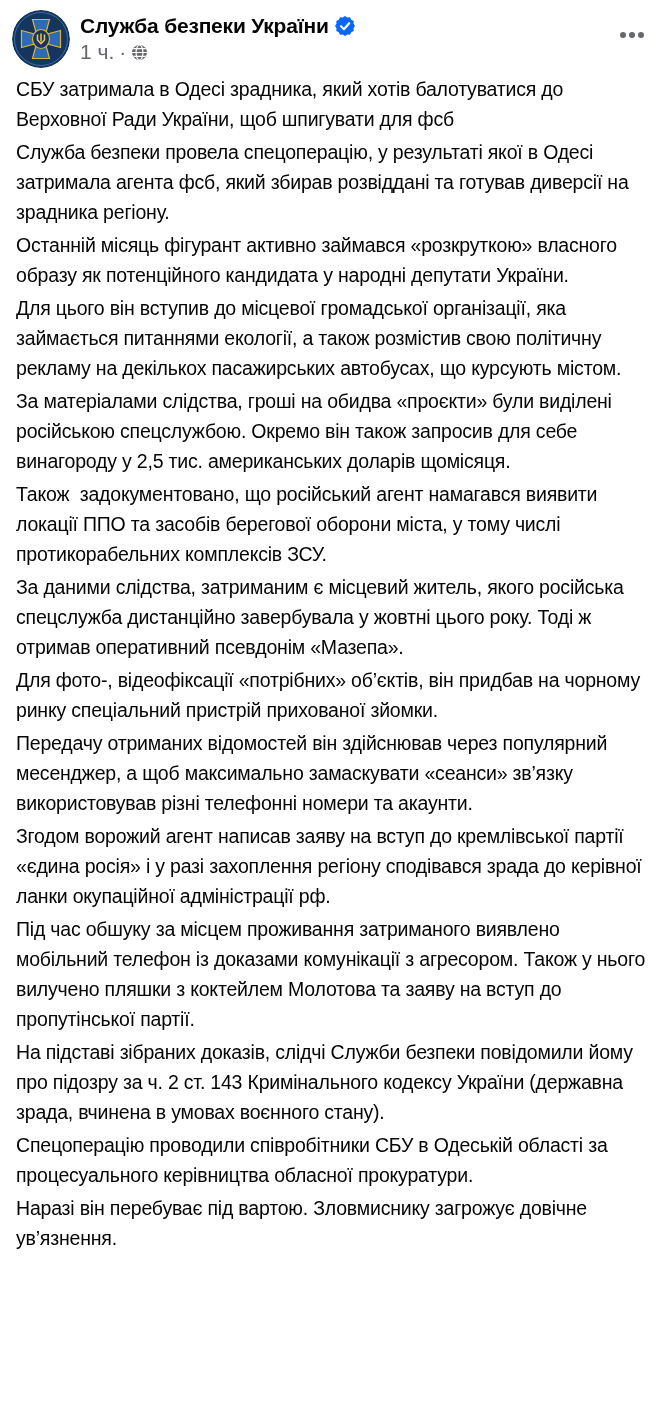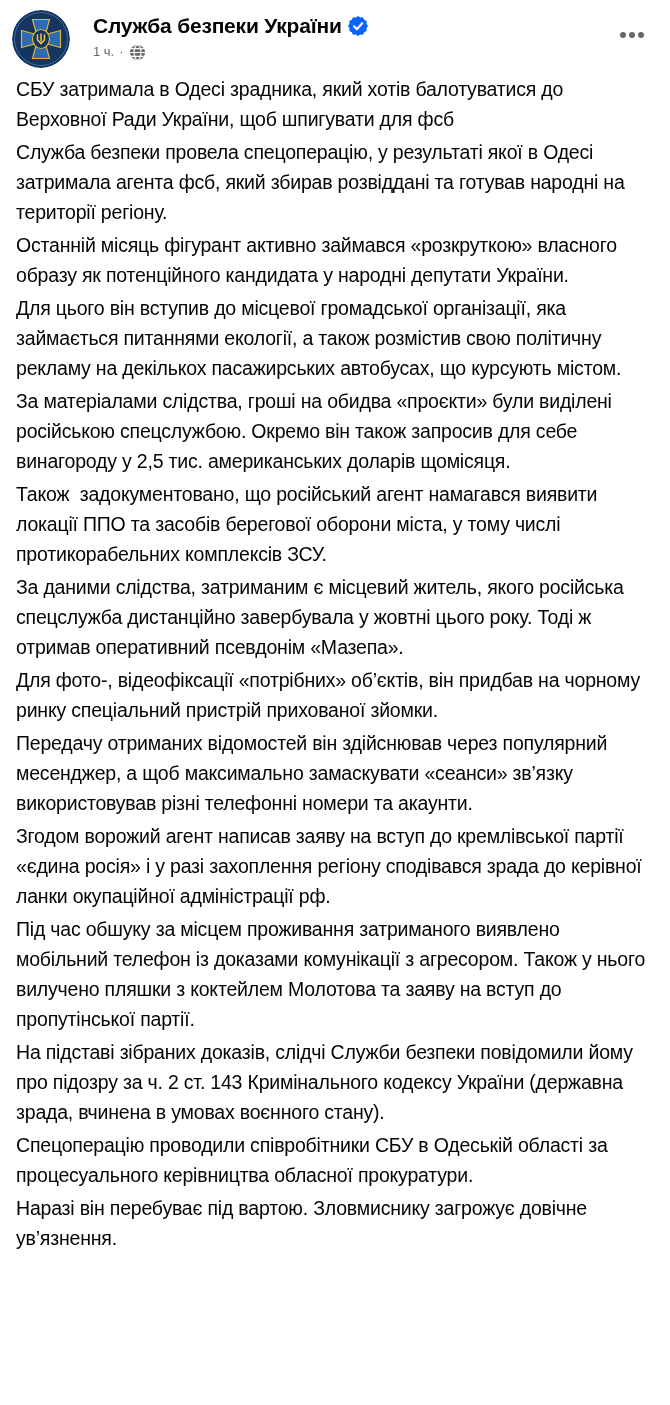"Служба безпеки України" .post-header { gap: 13px -> none }
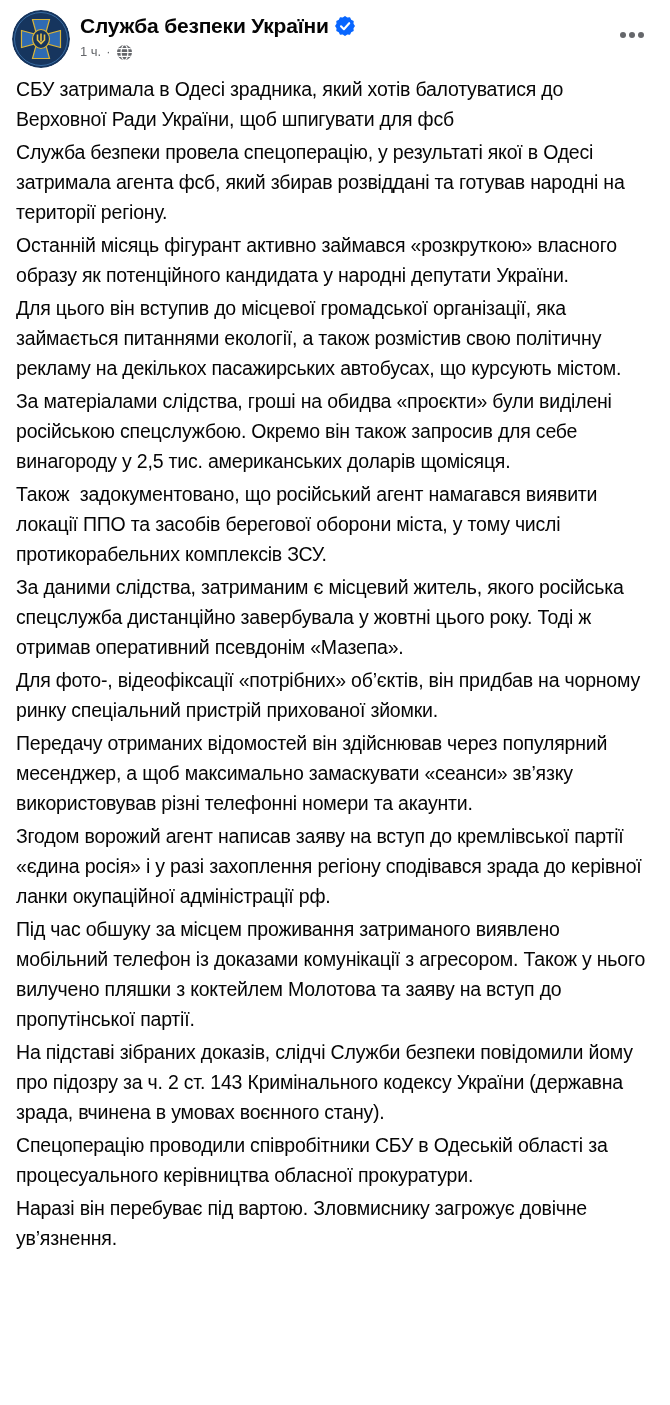"1 ч." .meta-row { font-size: 13px -> 21px }
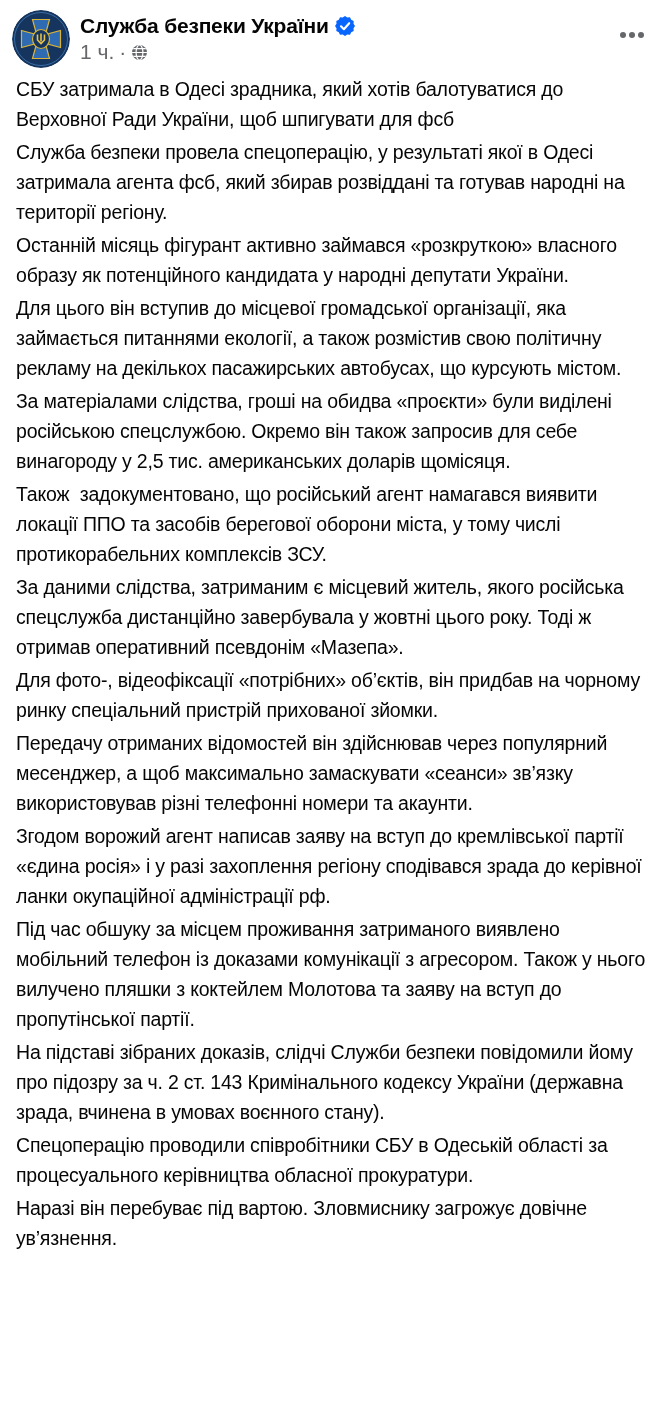"Служба безпеки провела спецоперацію, у" p { text: народні на території -> диверсії на зрадника }
